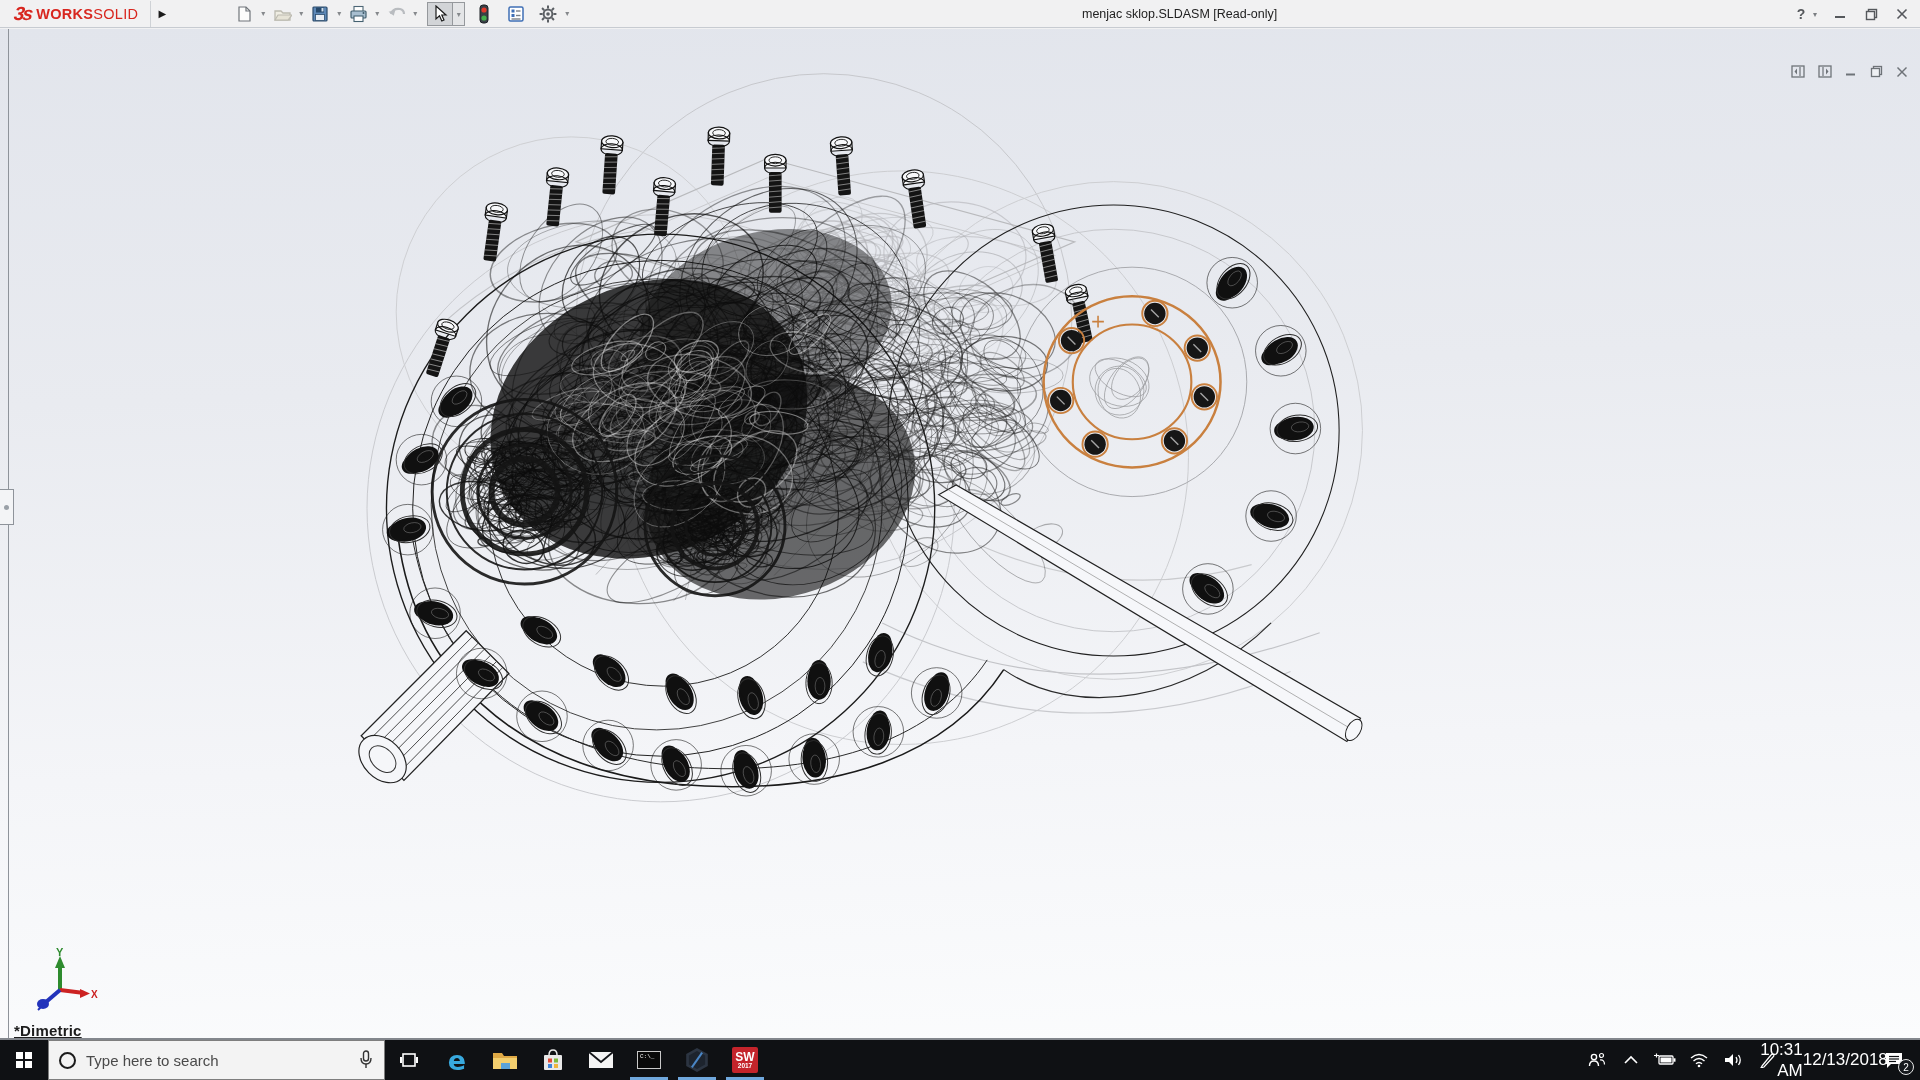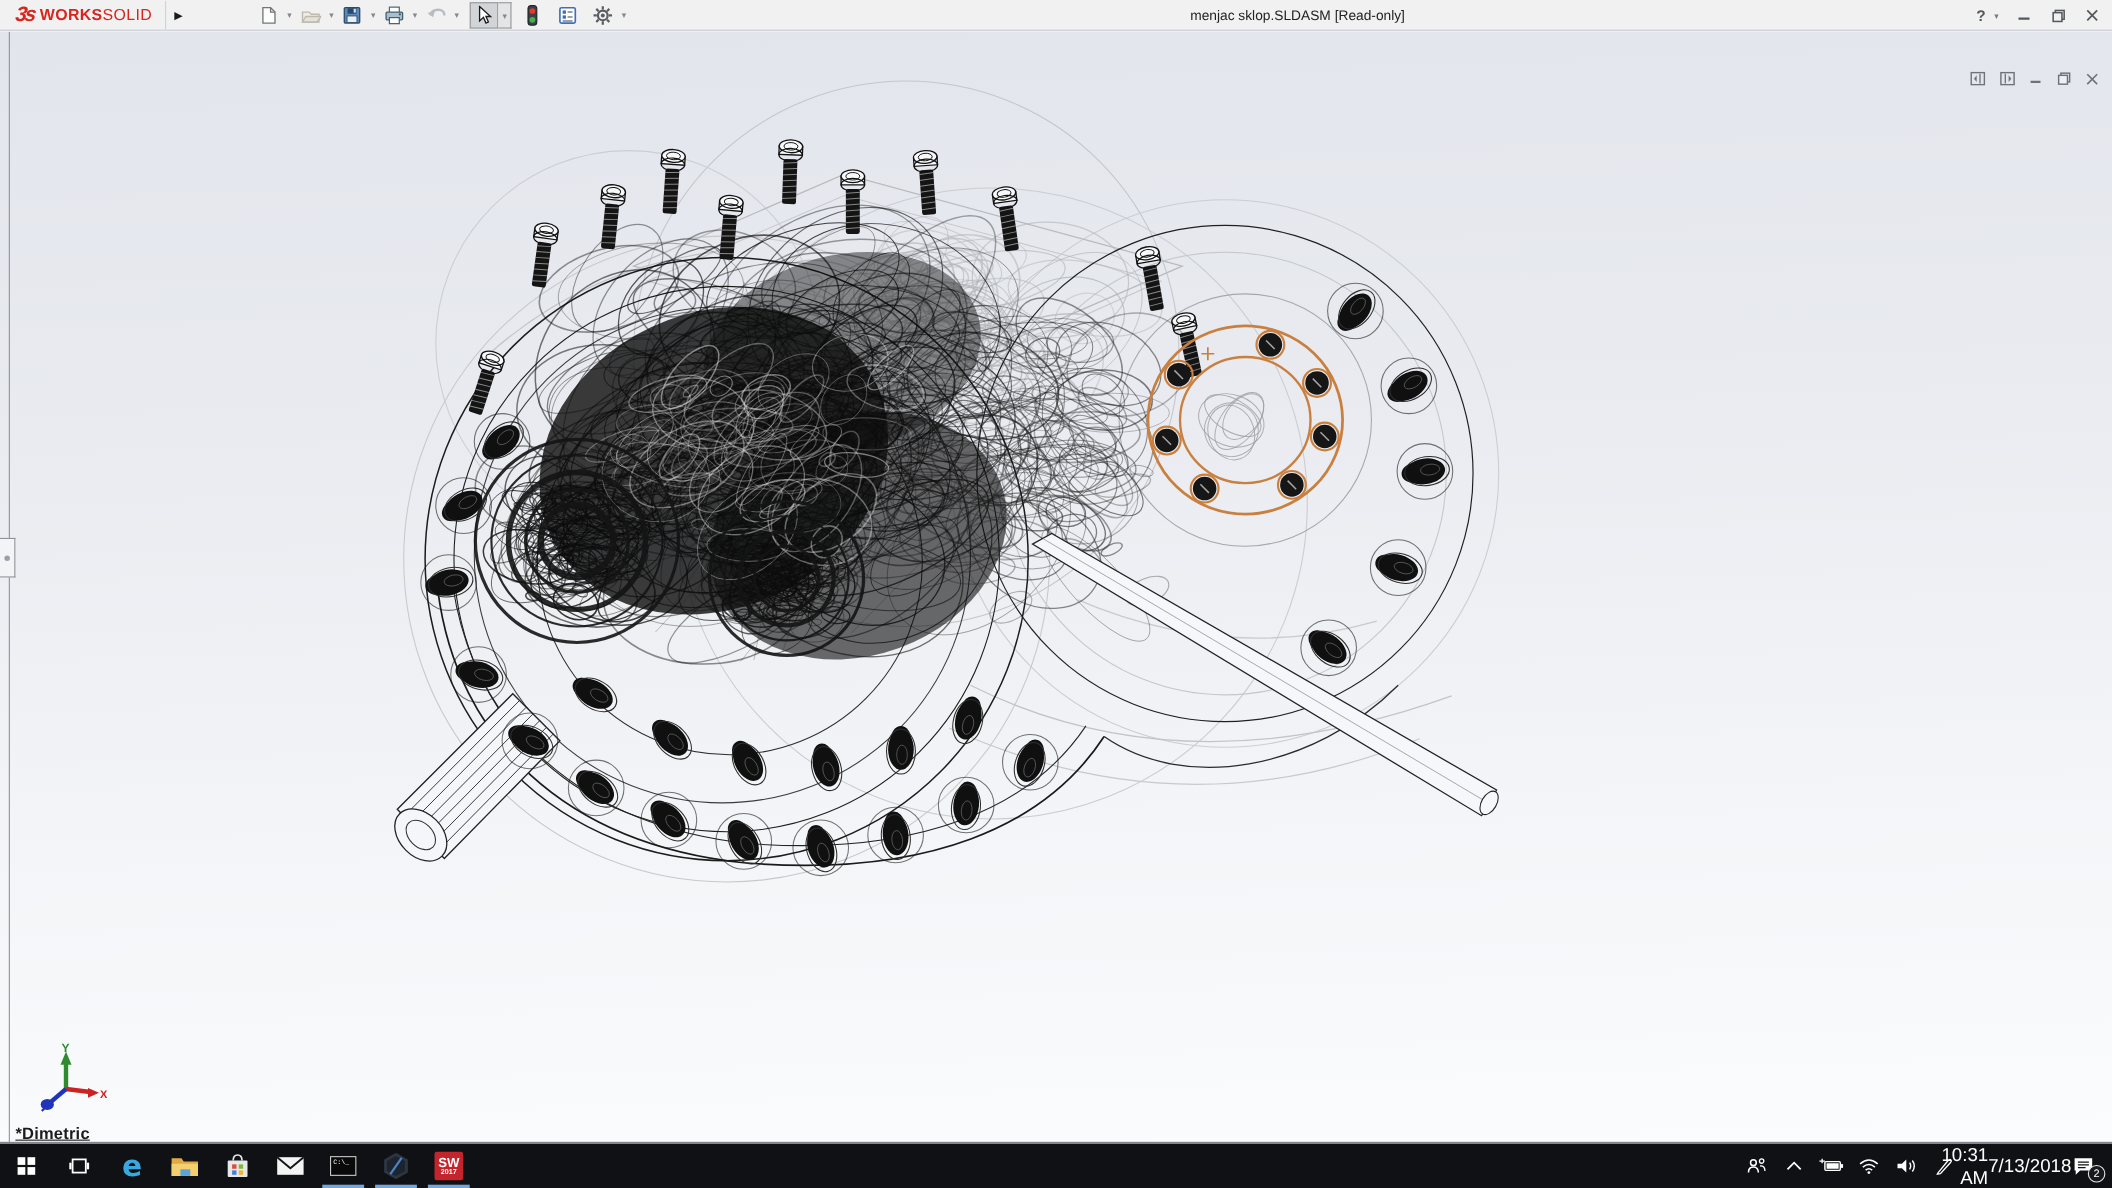"Type here to search" div { html: none -> <div> <div></div> <input> <svg> <rect></rect> <path></path> <line></line> </svg> </div> }
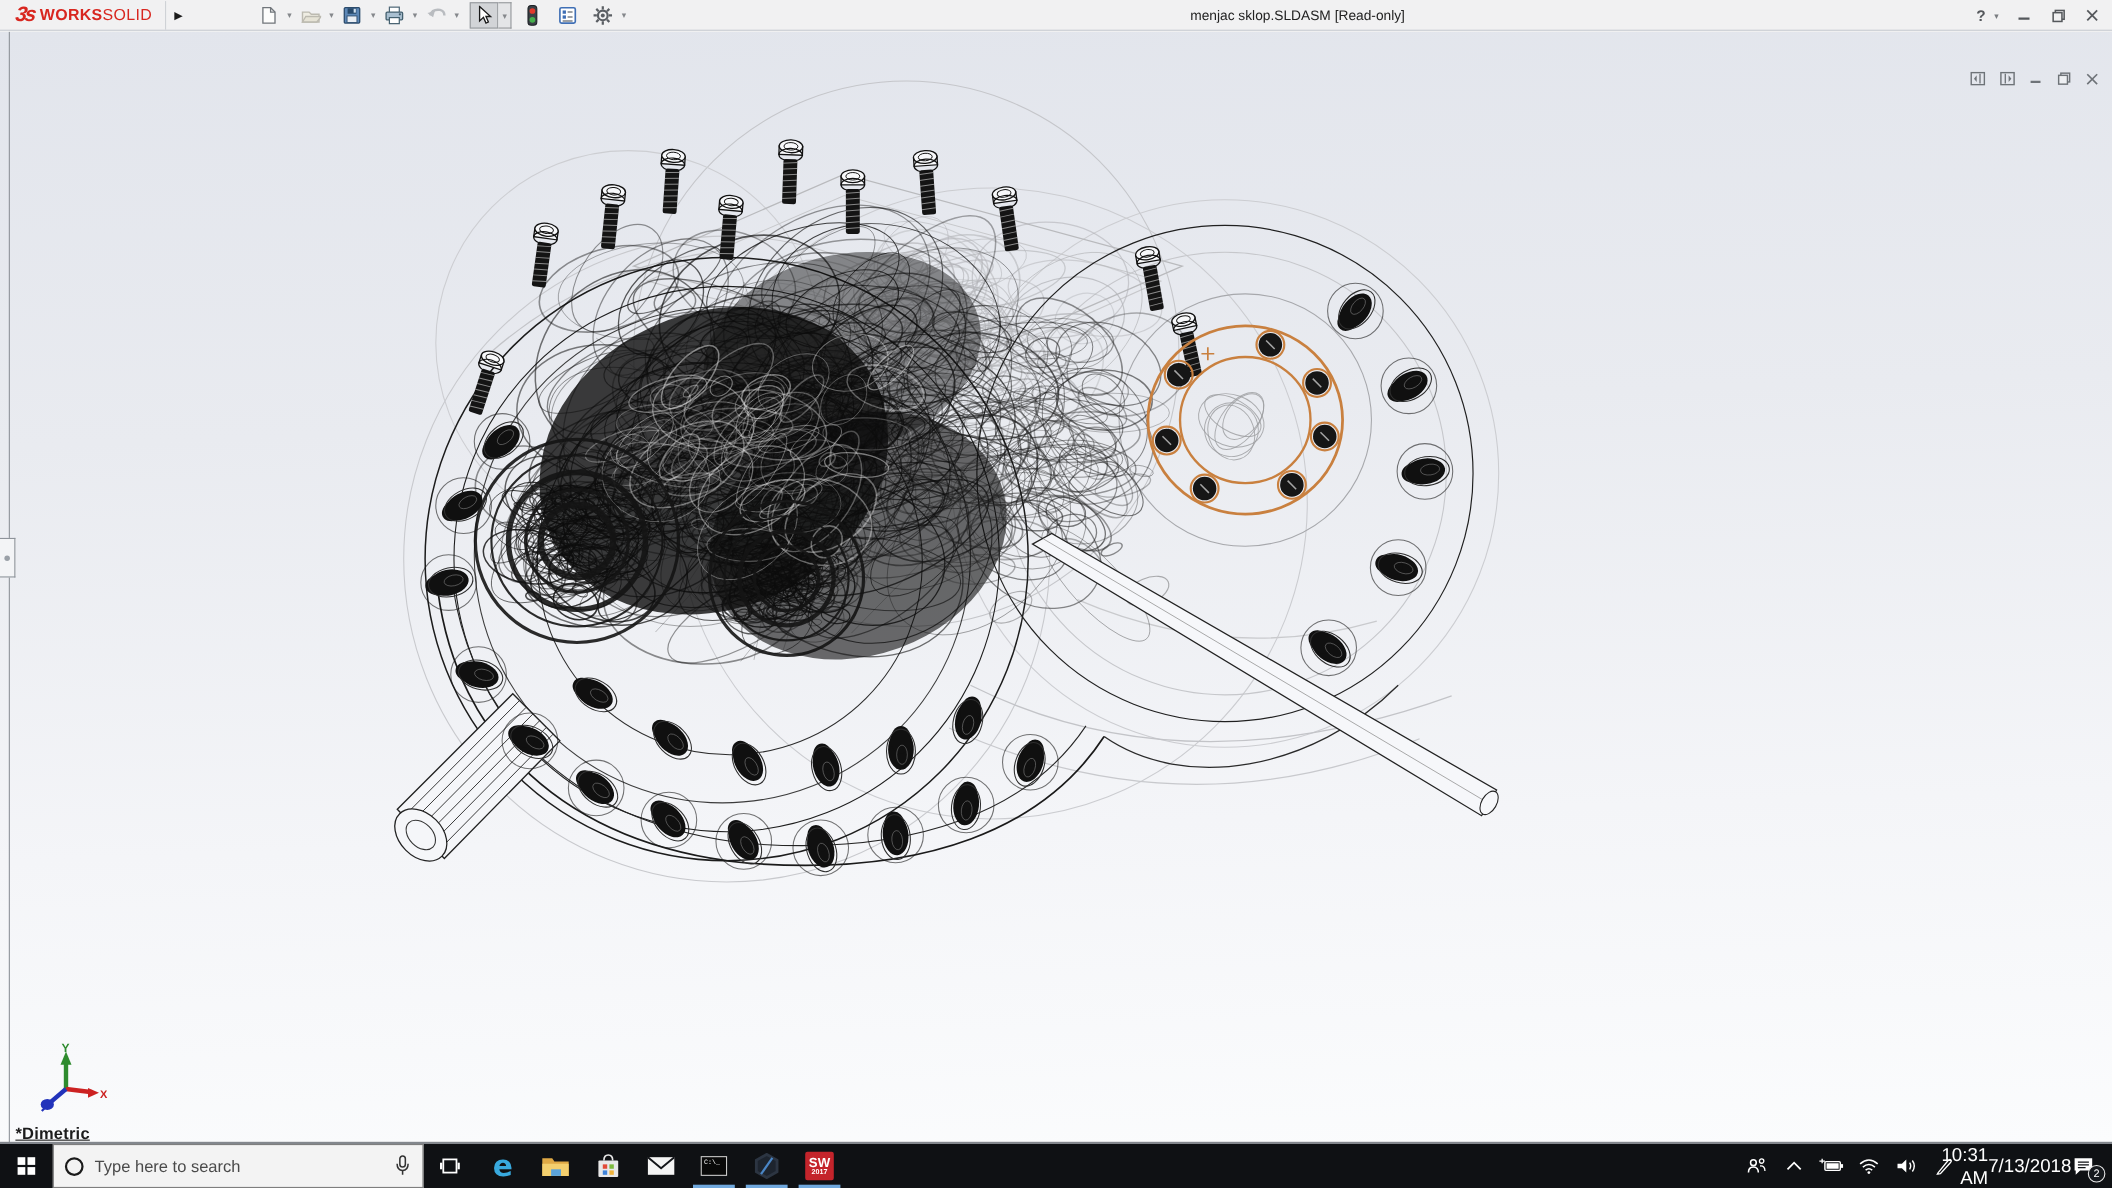"7/13/2018" div { text: 7/13/2018 -> 12/13/2018 }
